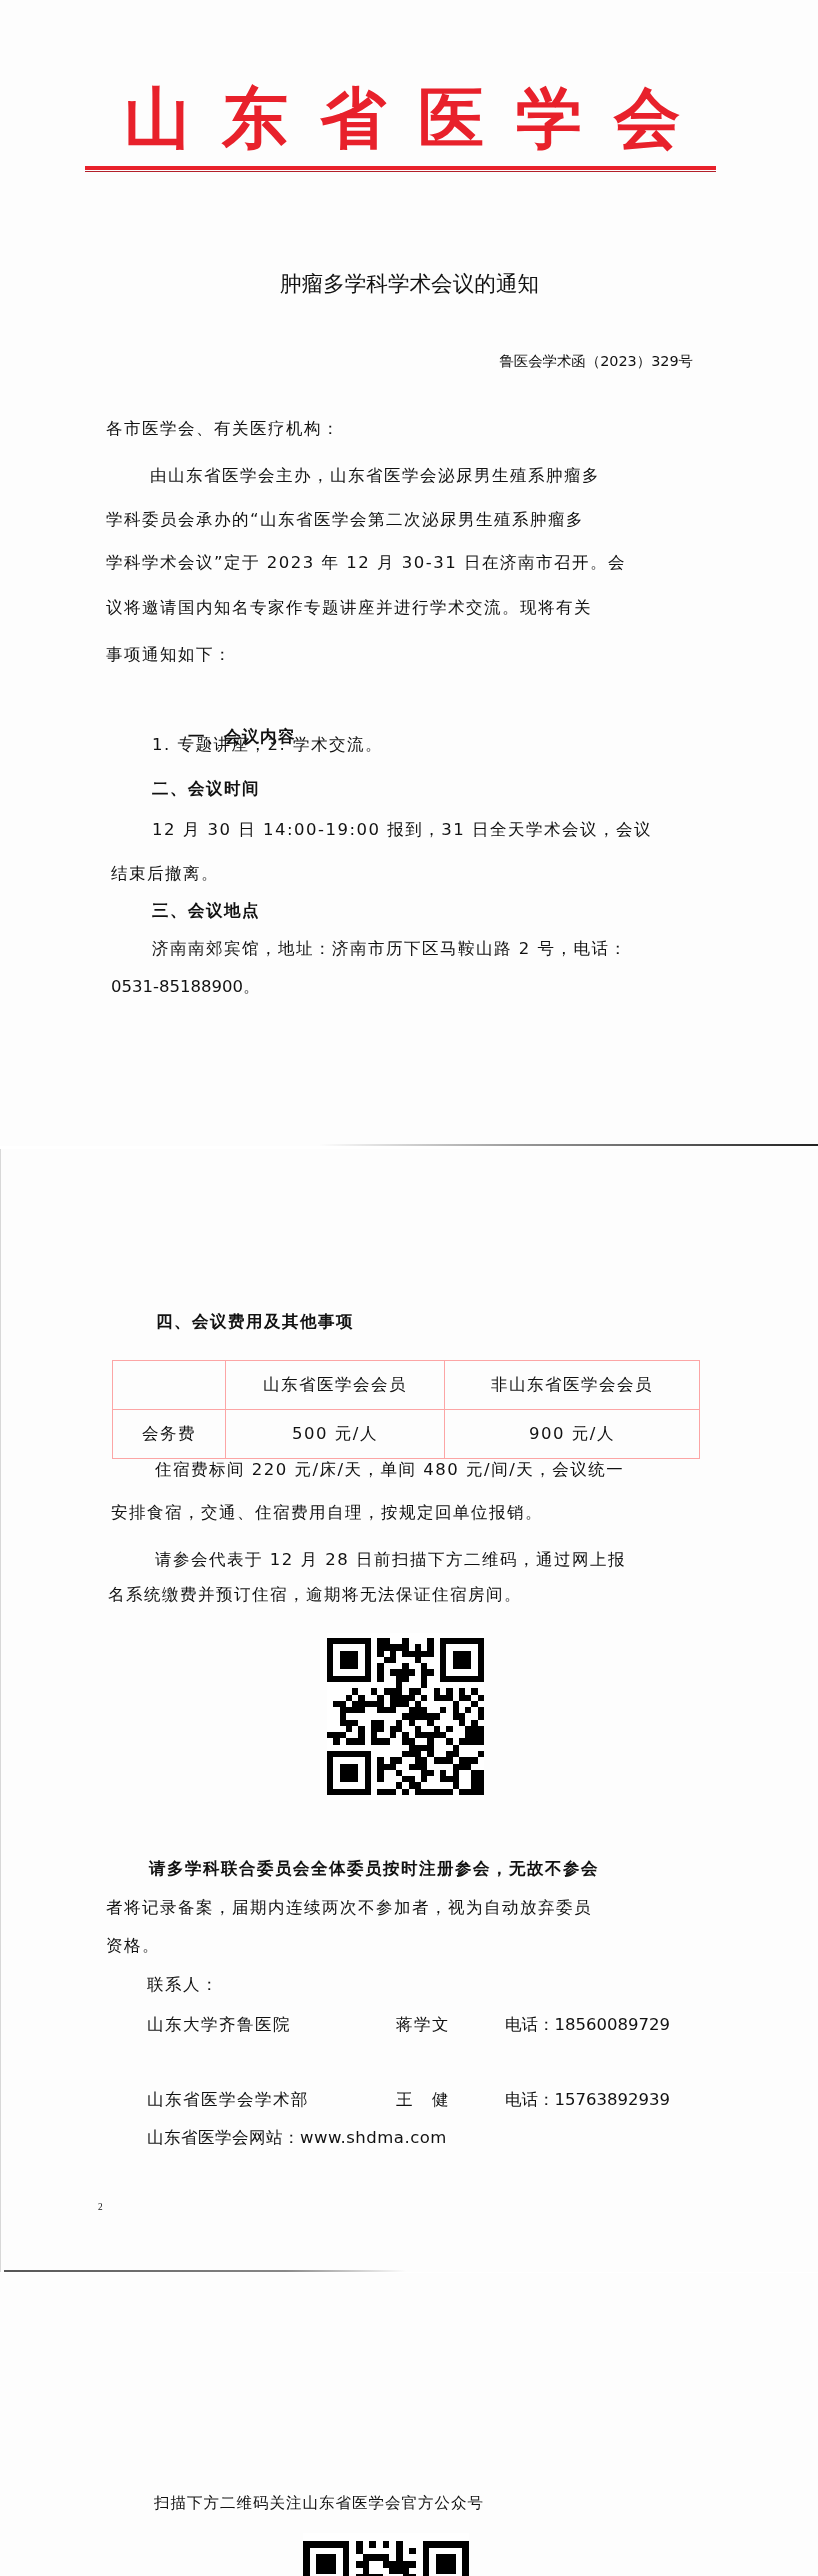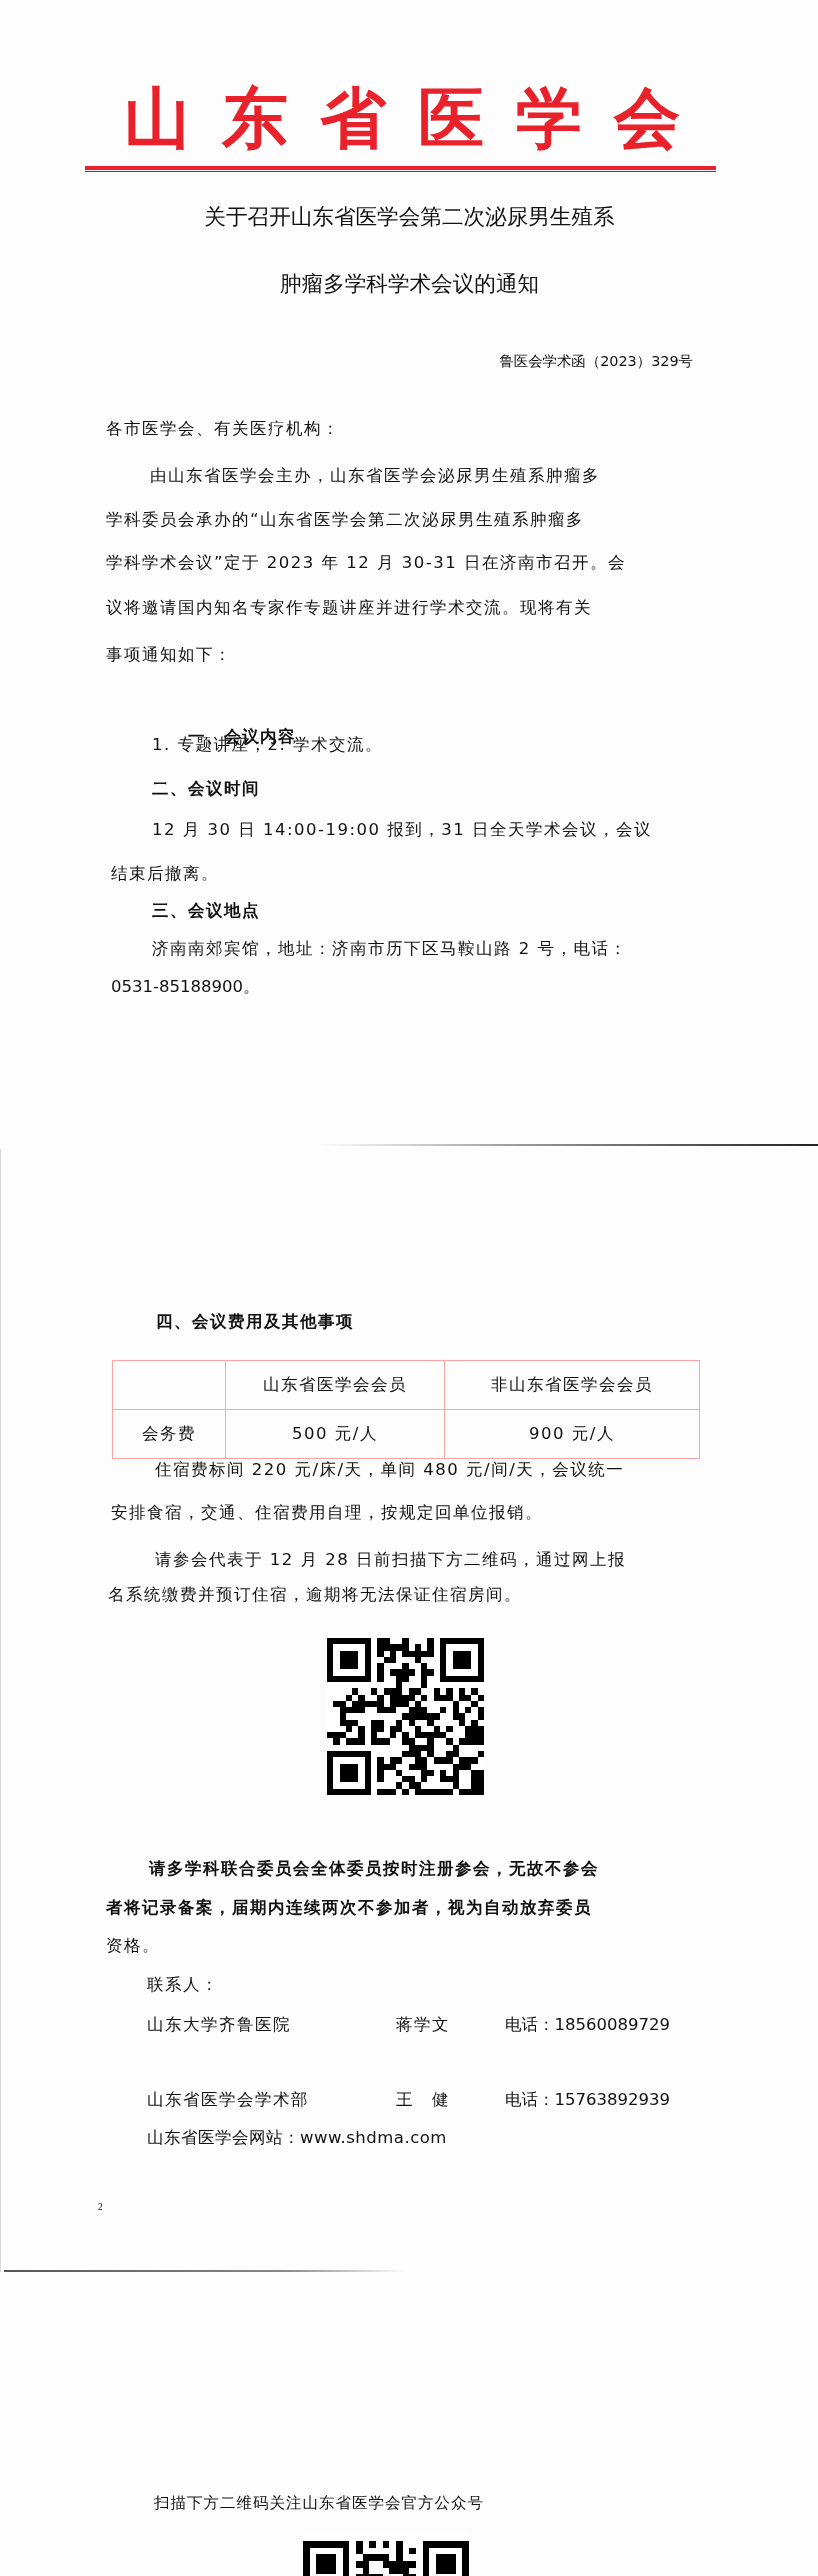"关于召开山东省医学会第二次泌尿男生殖系" div.abs { html: <div>关于召开山东省医学会第二次泌尿男生殖系</div> -> none }
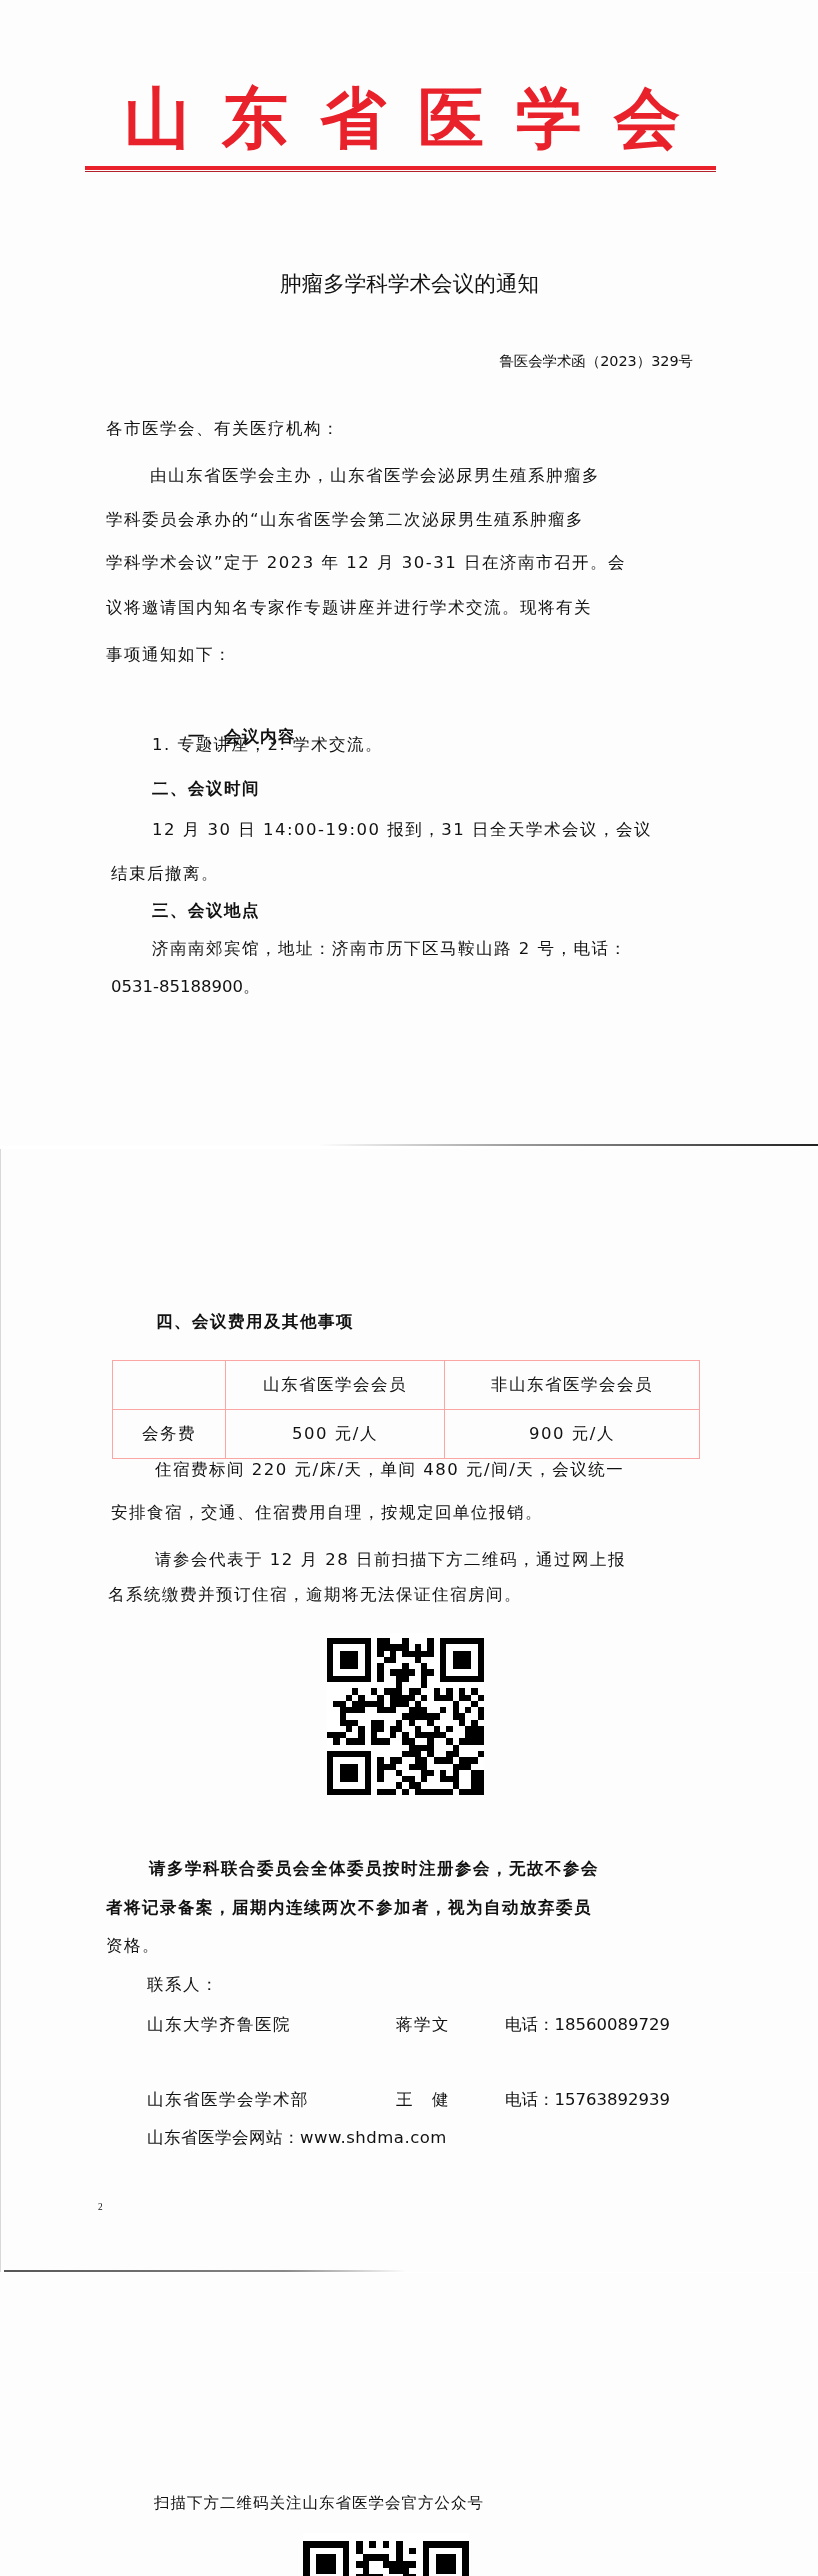"者将记录备案，届期内连续两次不参加者，视为自动放弃委员" div.abs { font-weight: bold -> normal }
